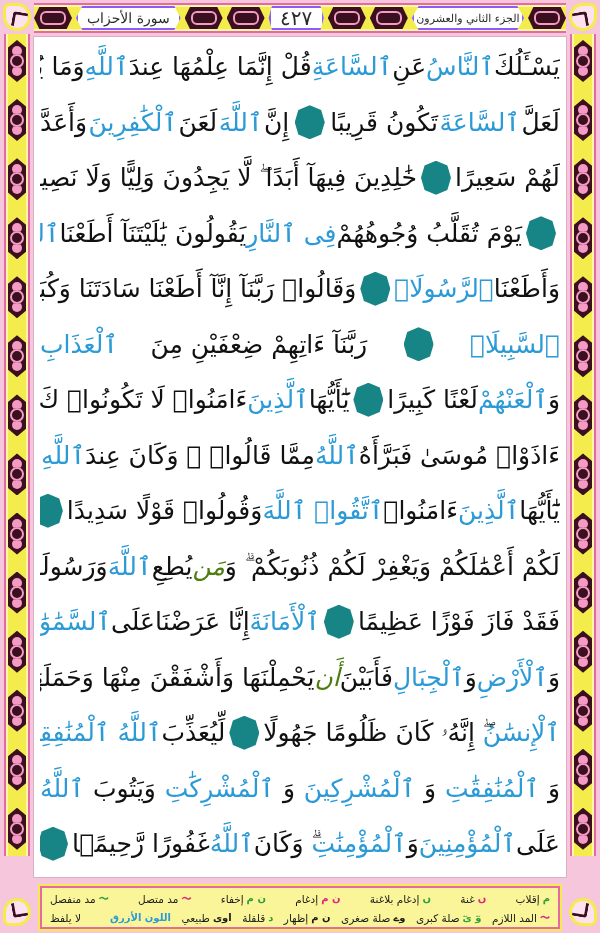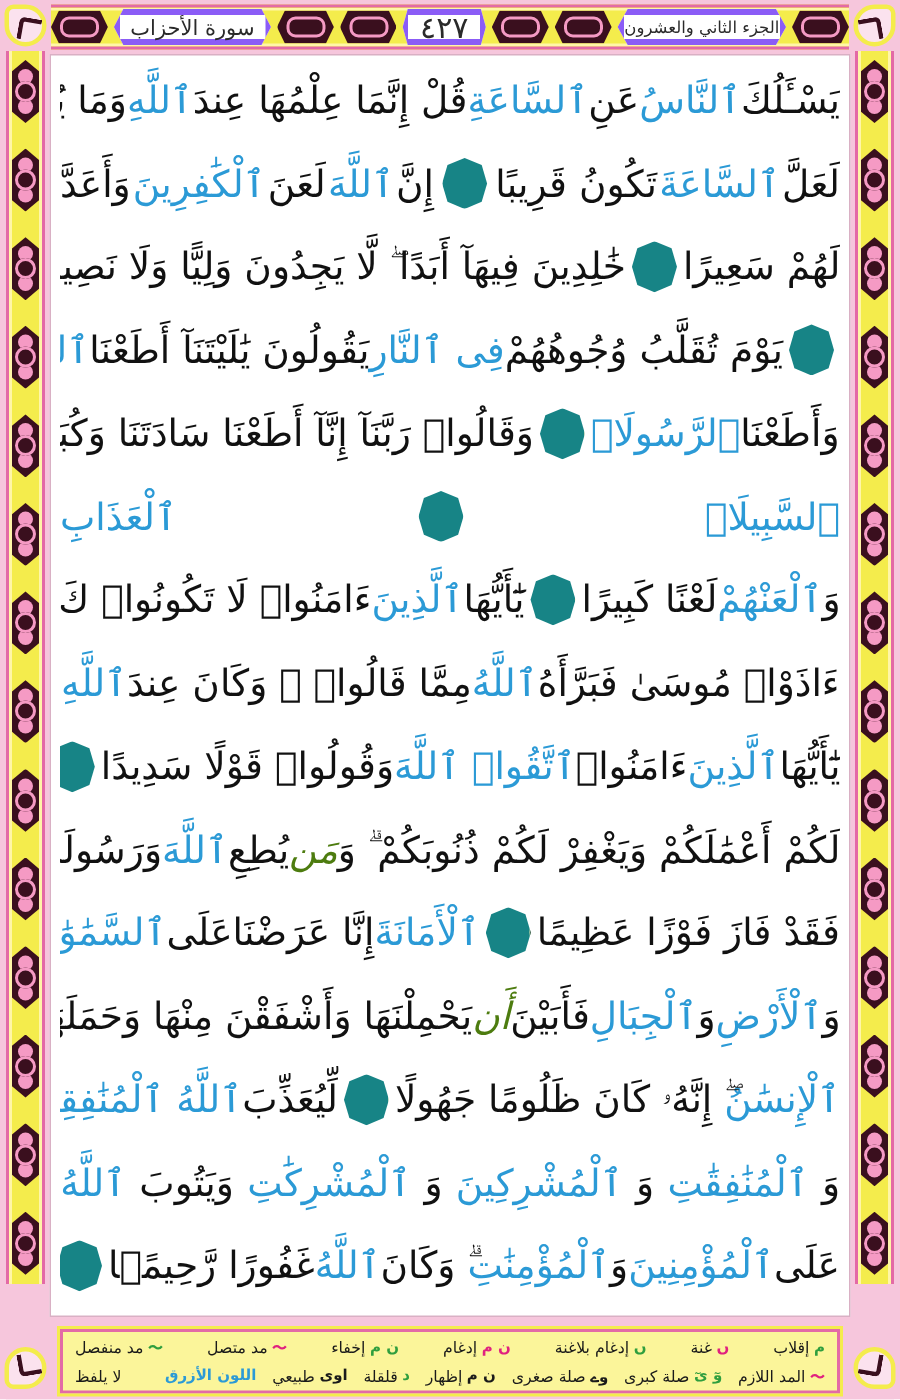"سورة الأحزاب" .hdr-label { border: 4px solid #8b5cf6 -> 2px solid #8b5cf6 }
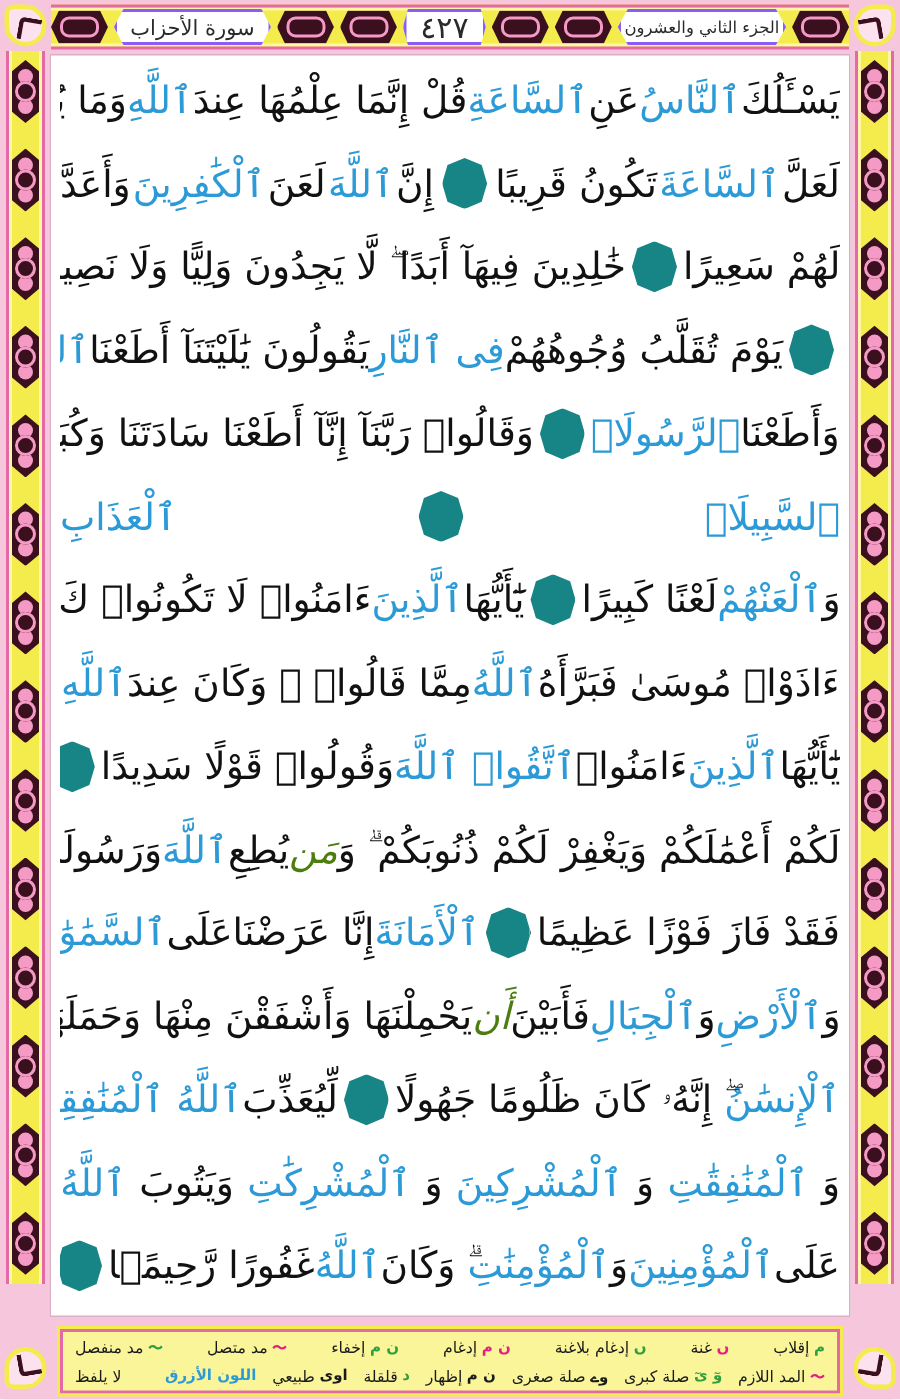"رَبَّنَآ ءَاتِهِمْ ضِعْفَيْنِ مِنَ" span.seg { html: none -> <span>رَبَّنَآ ءَاتِهِمْ ضِعْفَيْنِ مِنَ </span> }
